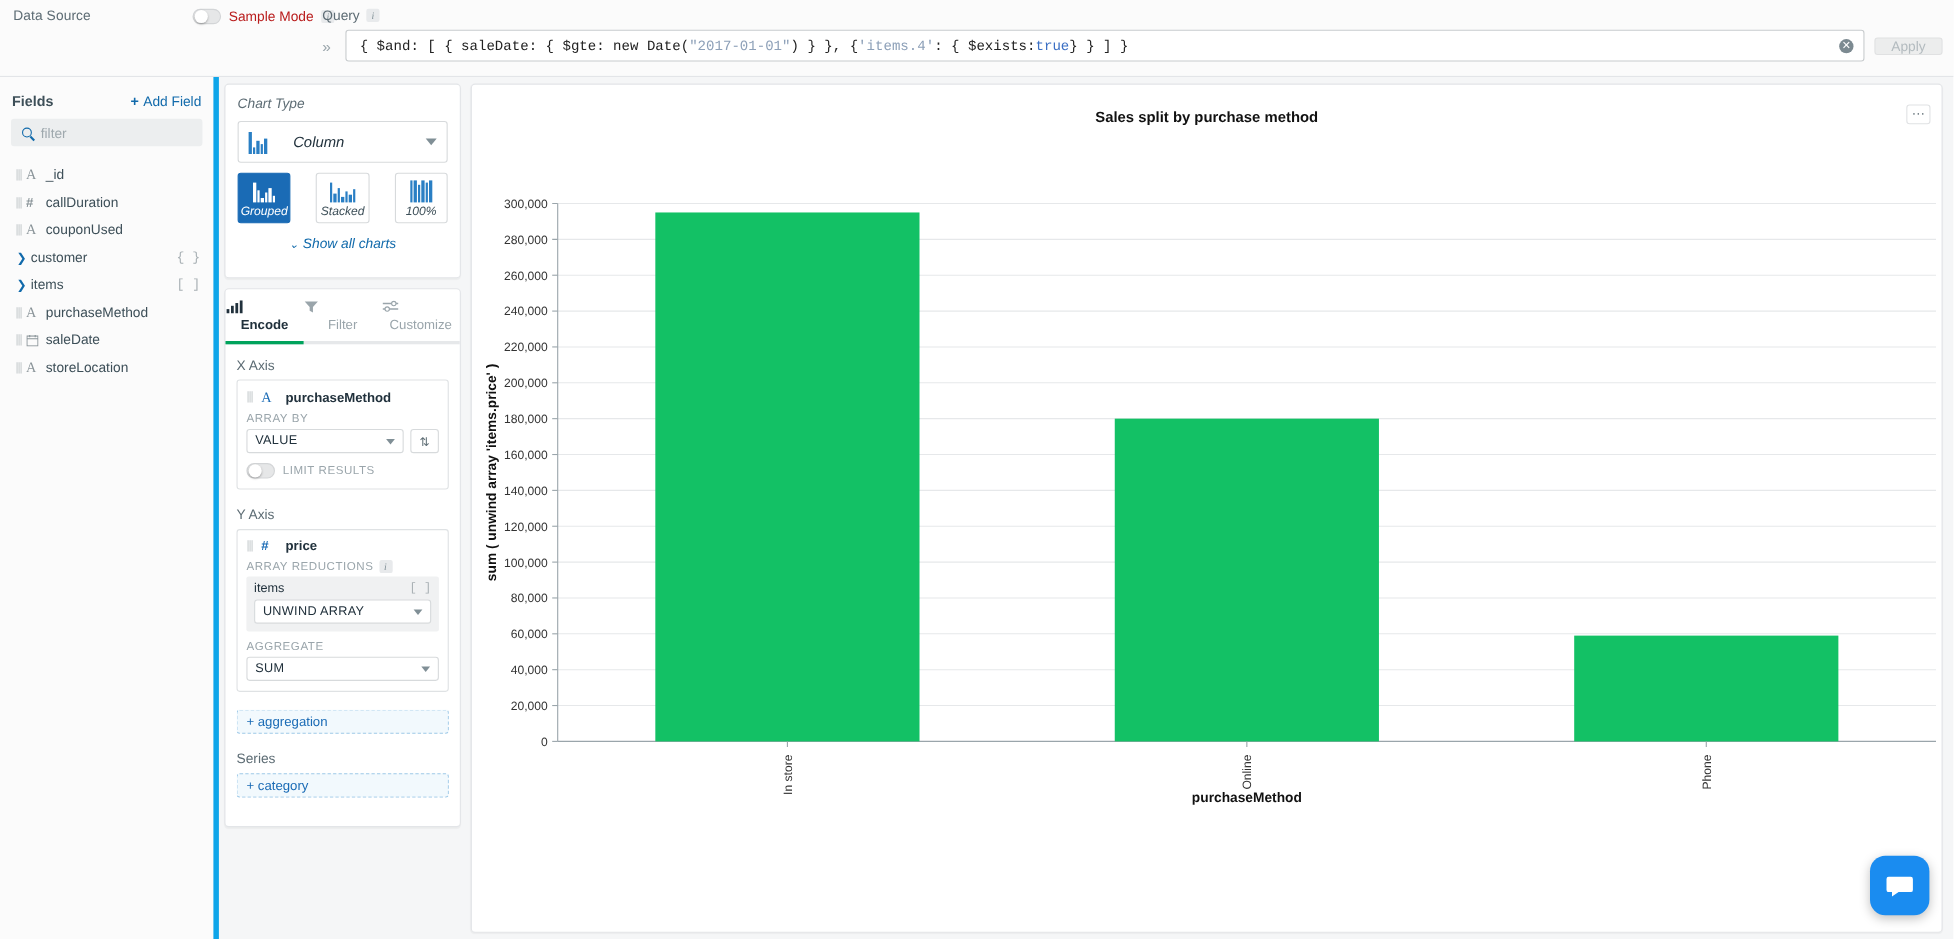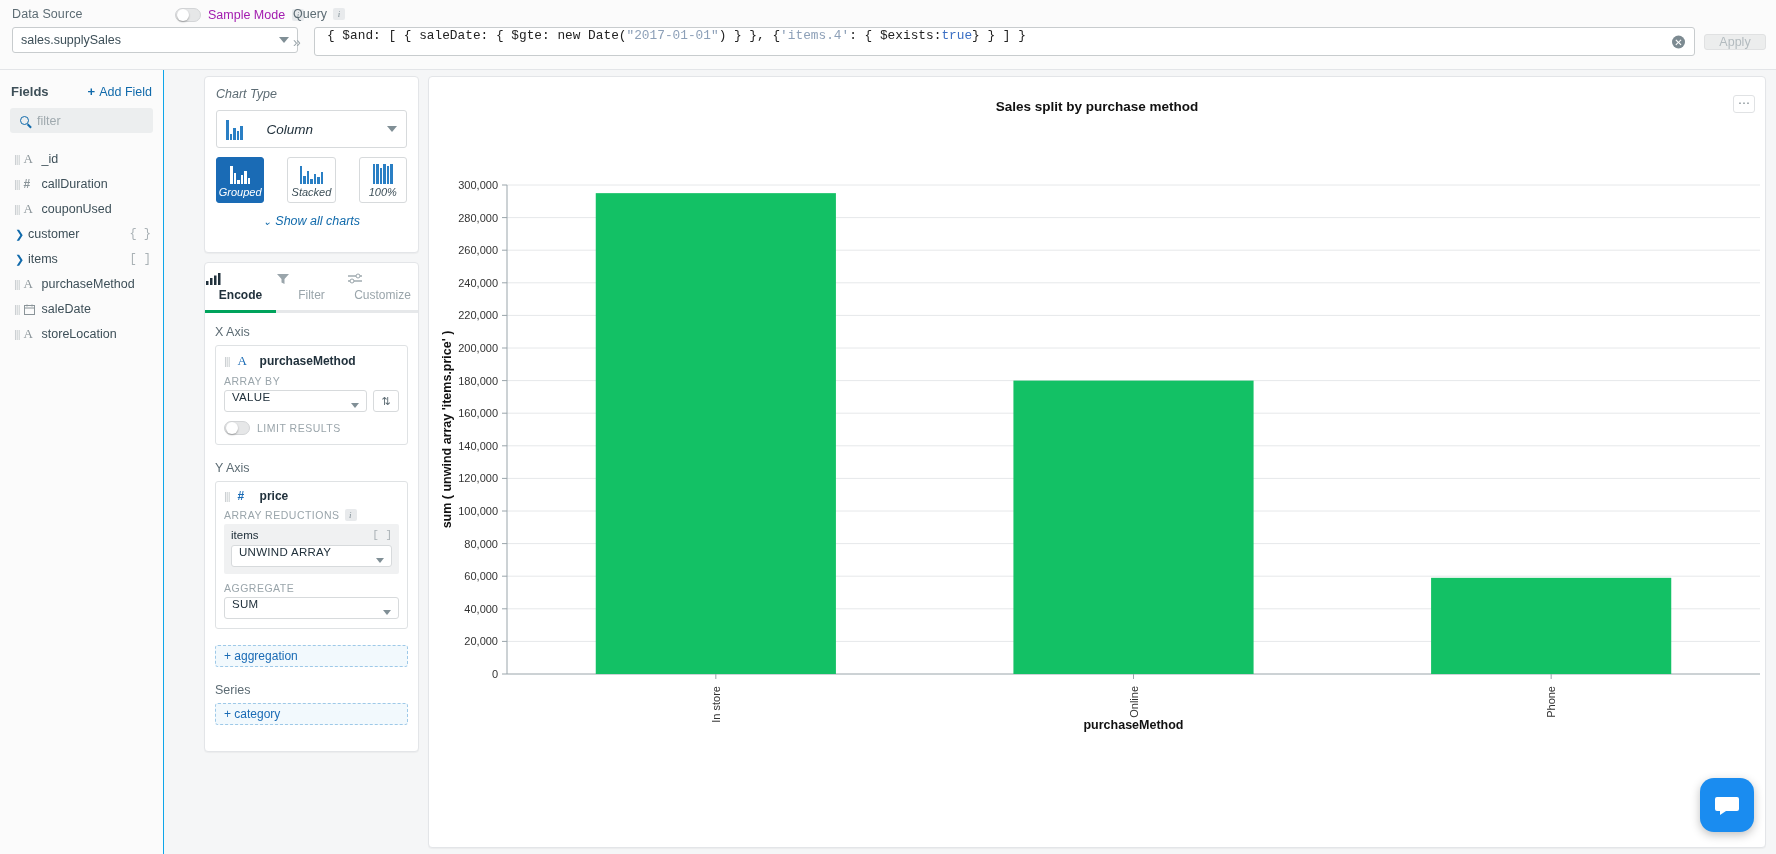"Sample Mode" .sample-label { color: #a21caf -> #b91c1c }
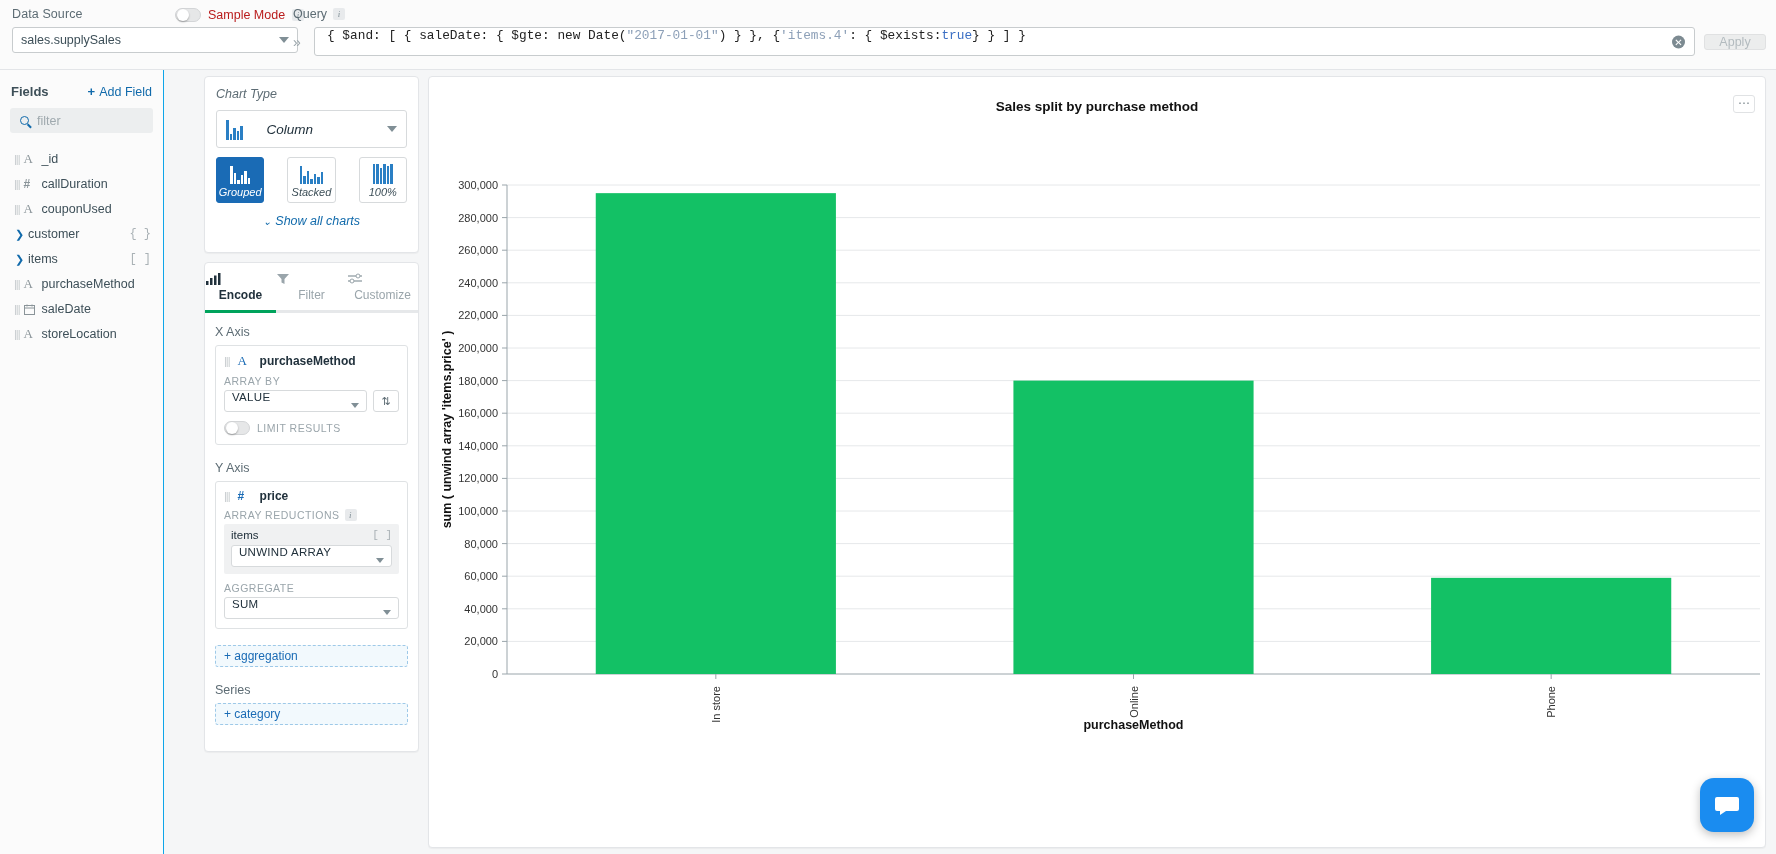"sales.supplySales" div.ds-select { html: <div> <span>sales.supplySales</span> <span></span> </div> -> none }
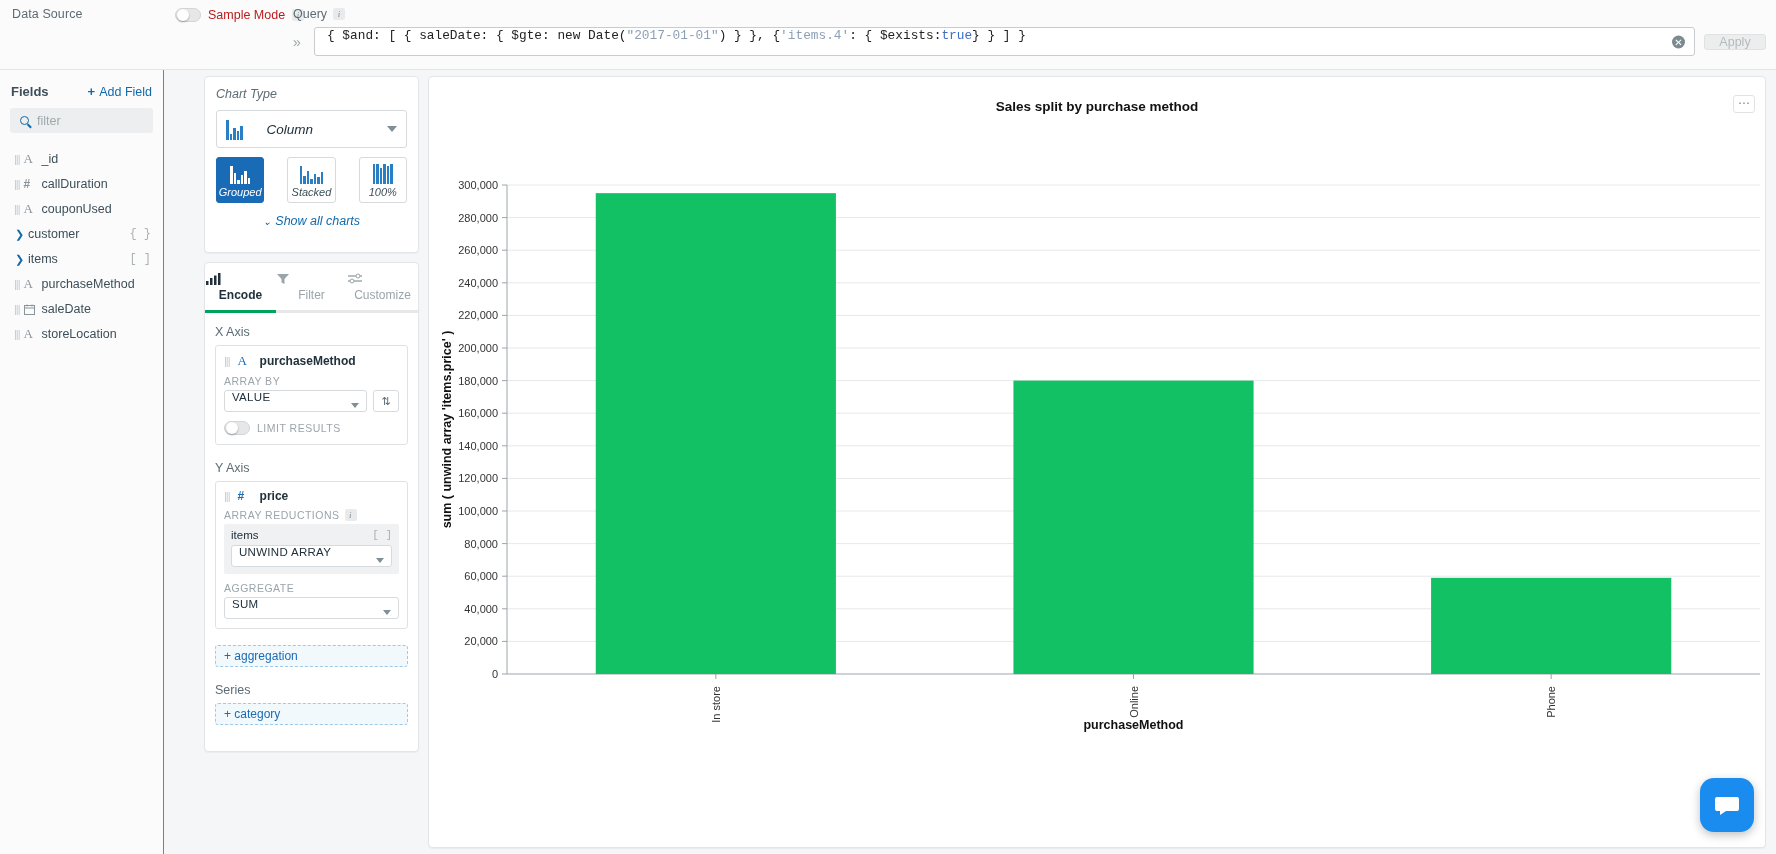"{ $and: [ { saleDate:" .query-input { align-items: none -> center }
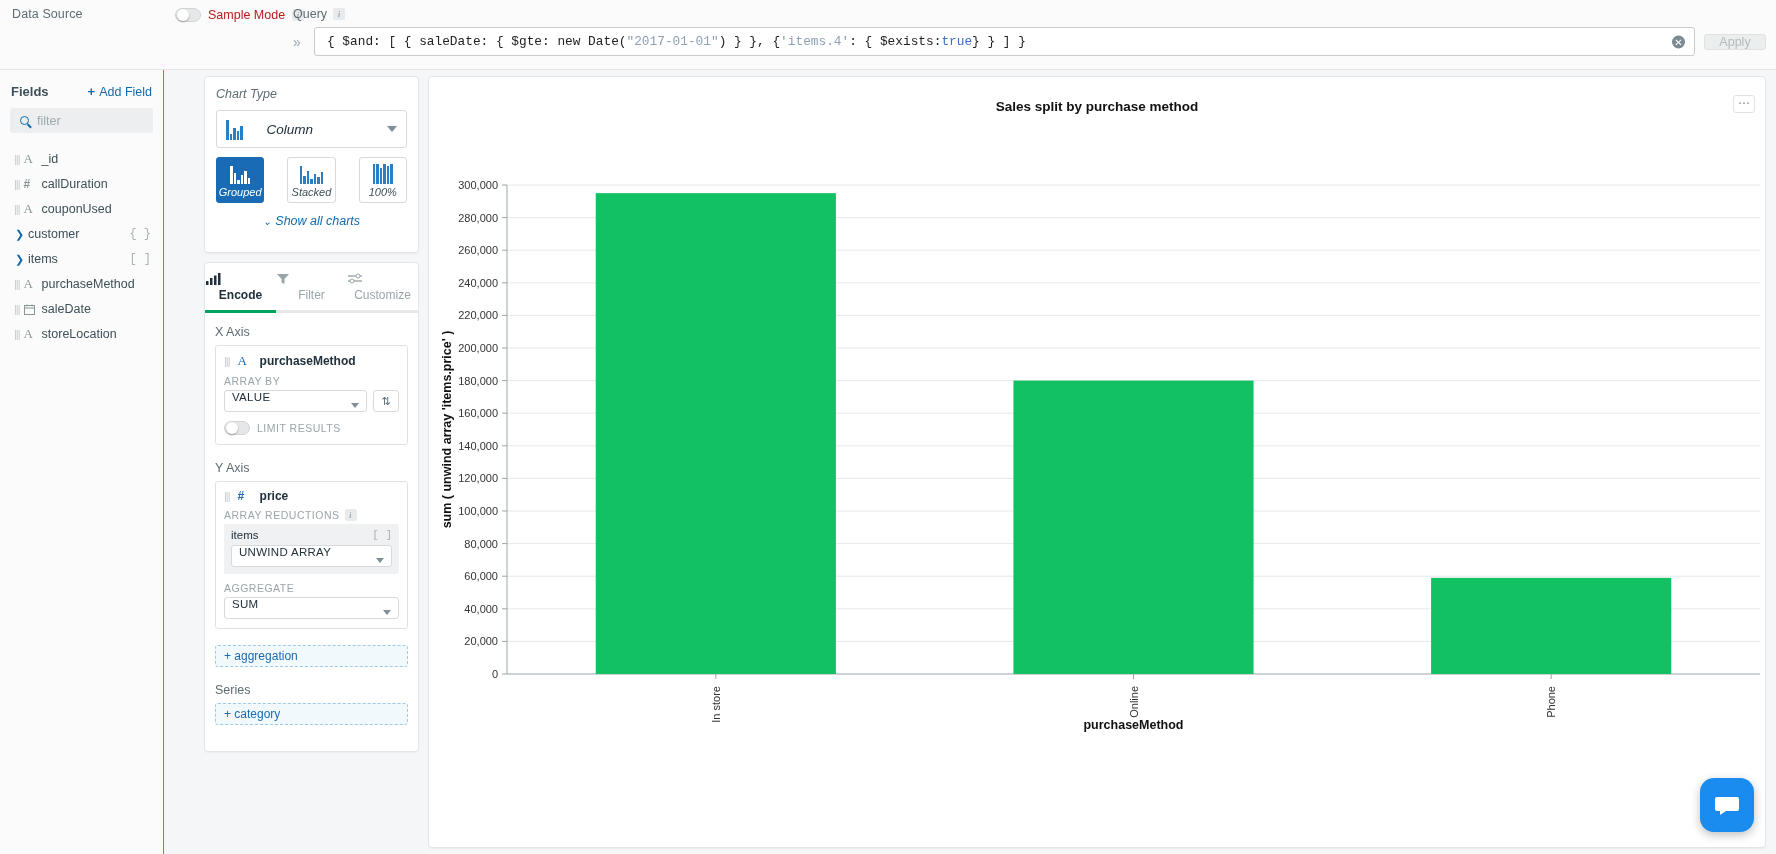"Fields" .fields-panel { border-right: 1px solid #0ea5e9 -> 5px solid #0ea5e9; width: 164px -> 199px }
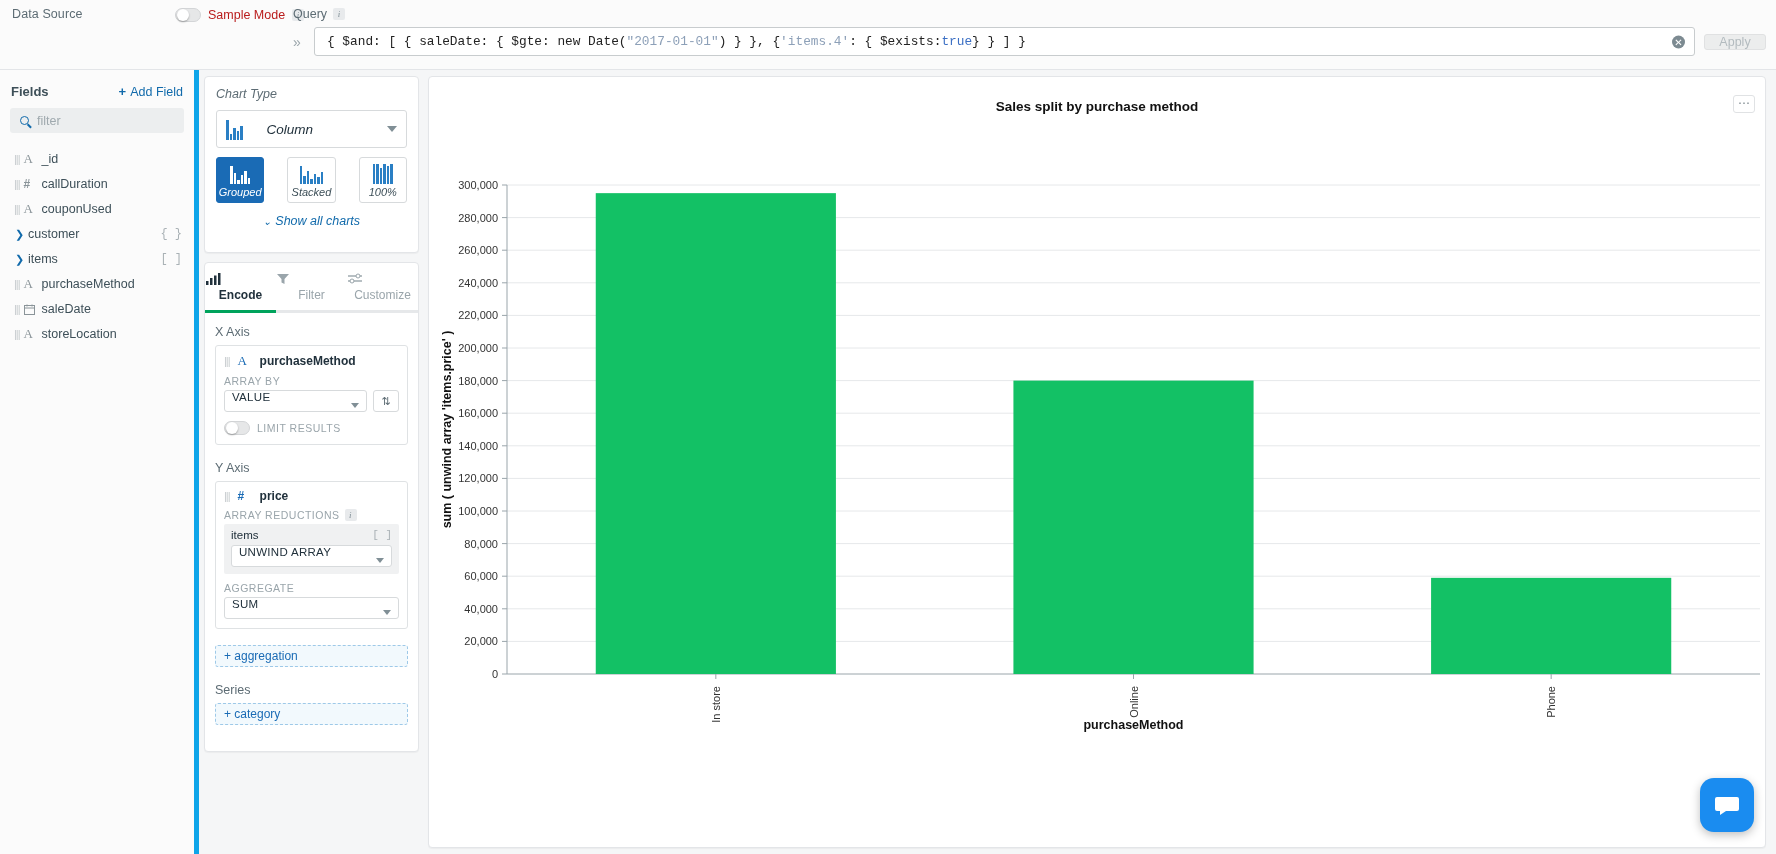"VALUE" .sel { align-items: none -> center; flex-direction: column -> none }
